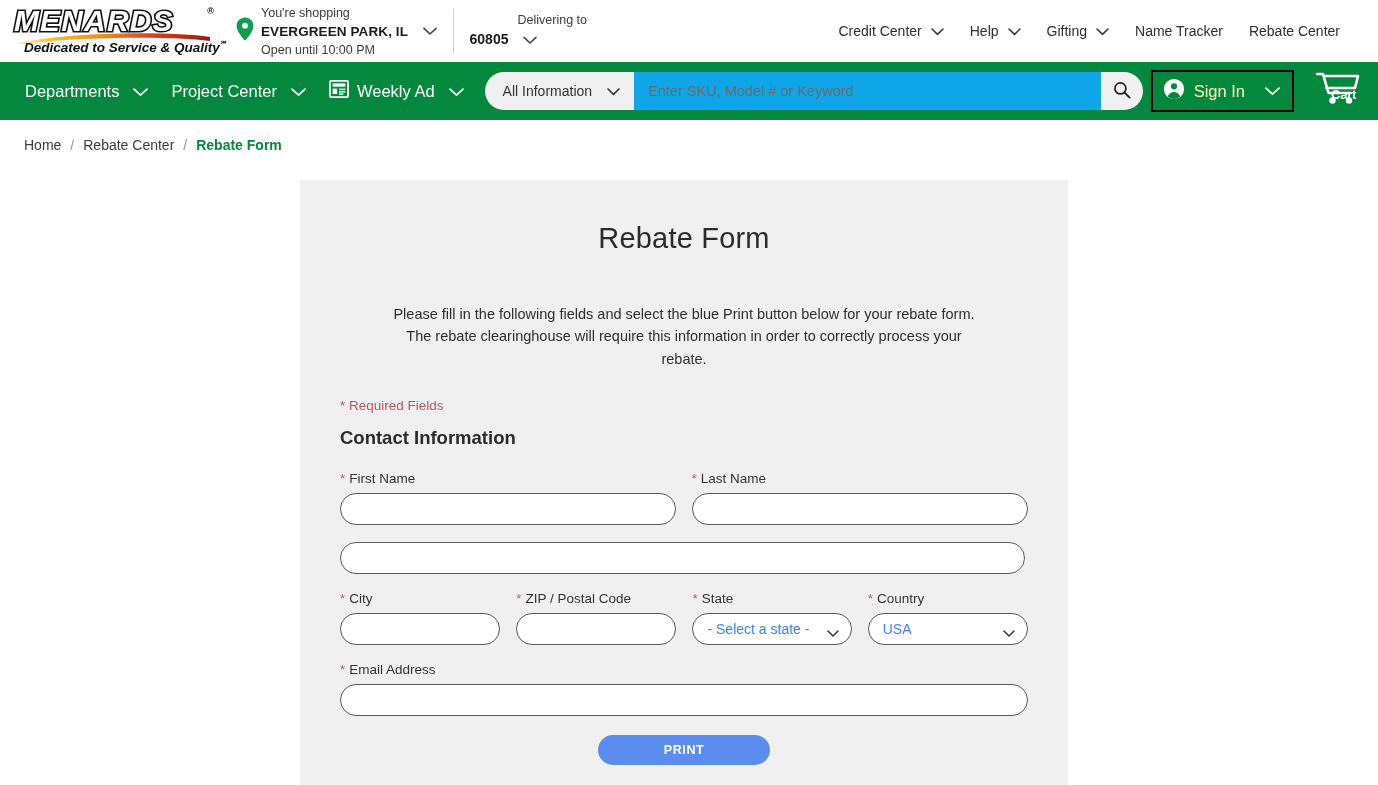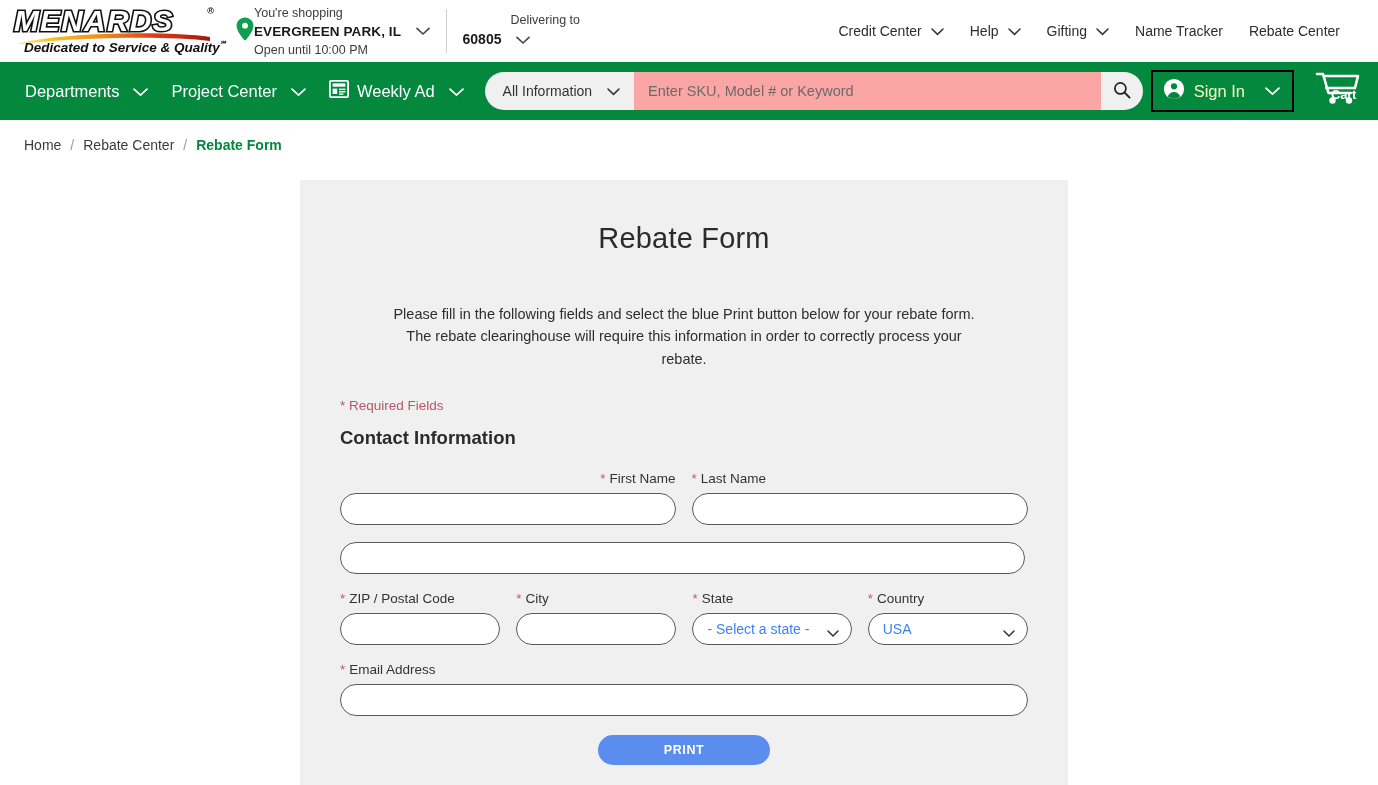"You're shopping" .loc-block { gap: none -> 7px }
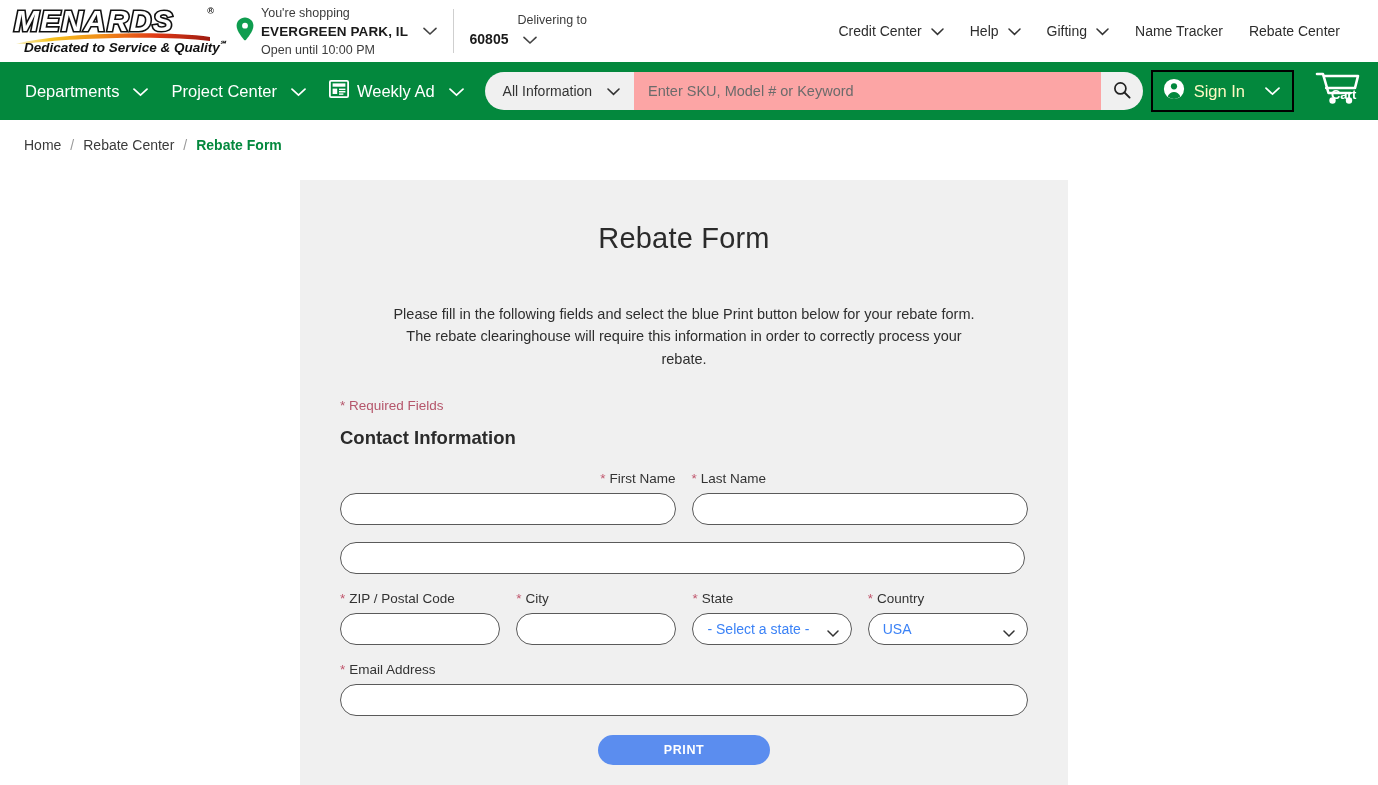"Enter SKU, Model # or" .search-input { background: #fca5a5 -> #0ea5e9 }
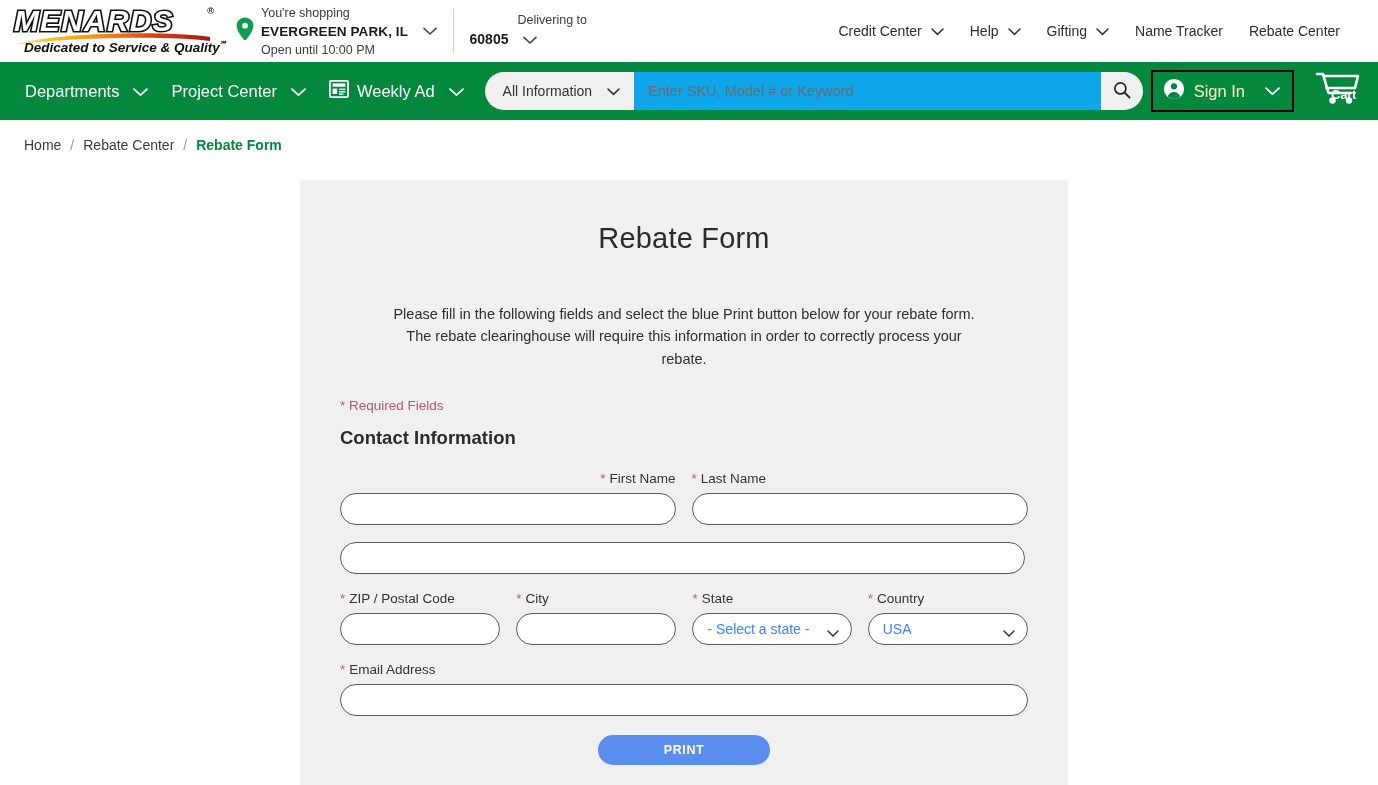"* First Name" .w-first { align-items: flex-end -> none }
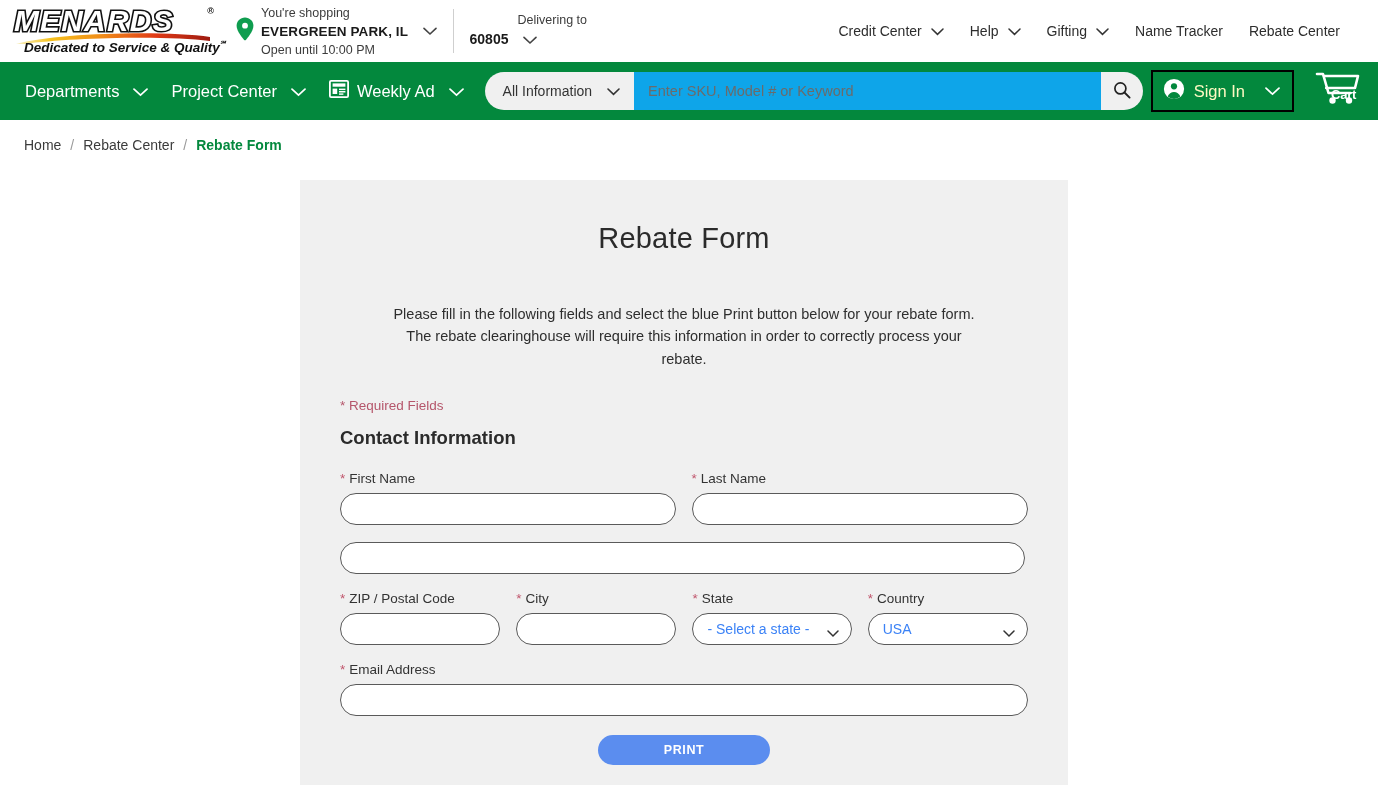"* ZIP / Postal Code" div.fgroup { order: before "* City" -> after "* City" }
